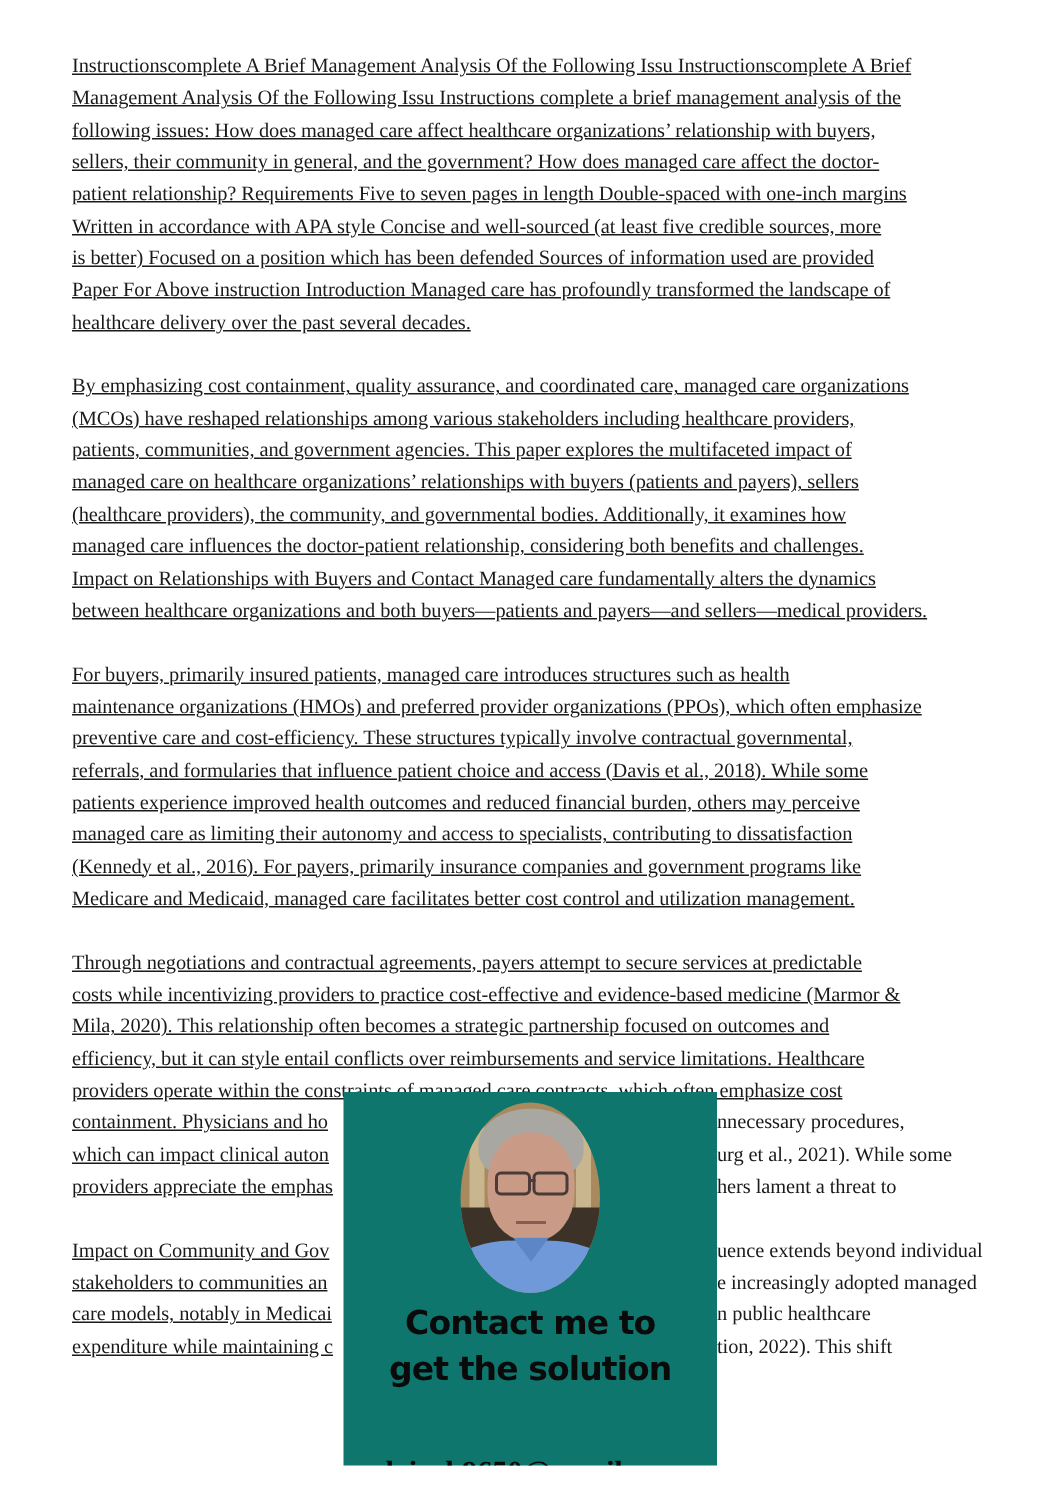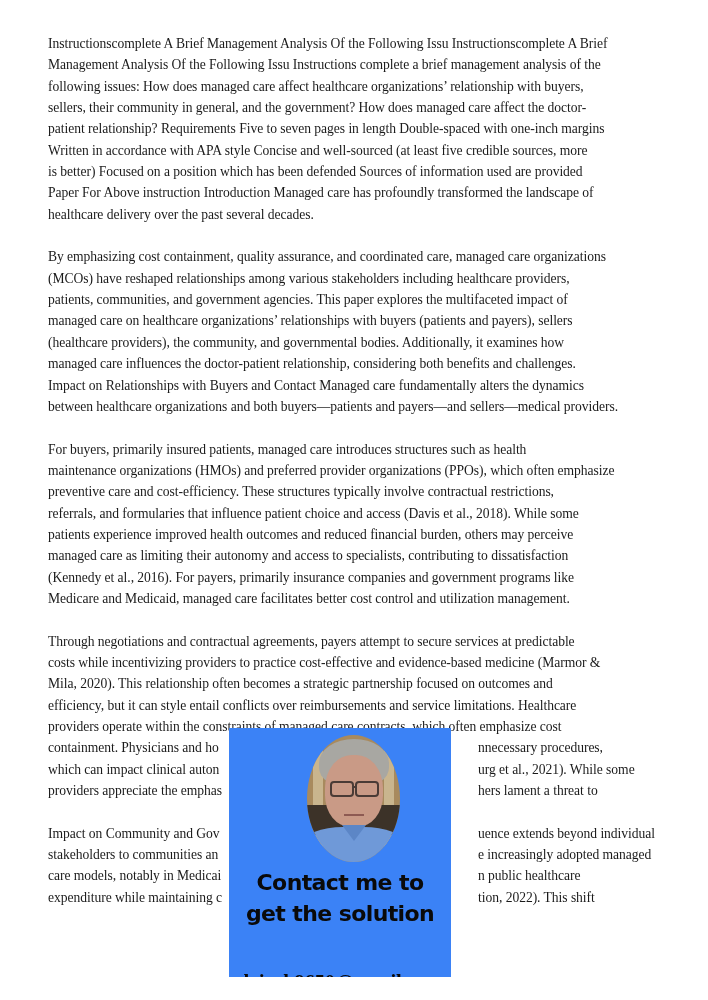"Instructionscomplete A Brief Management" .para { text-decoration: none -> underline }
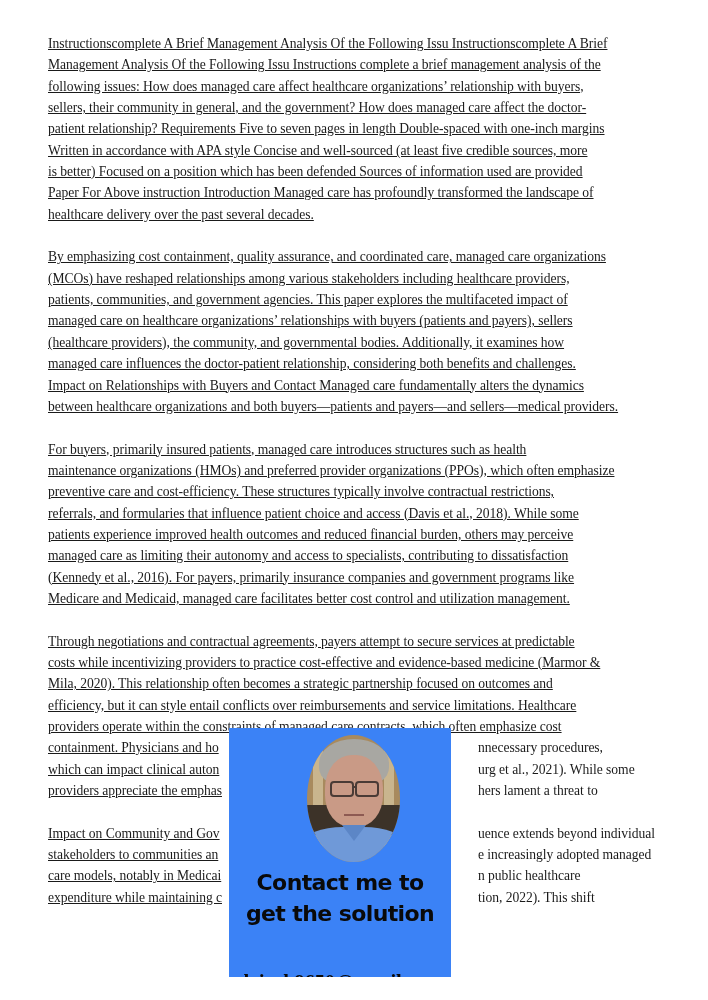"preventive care and cost-efficiency." span { text: restrictions -> governmental }
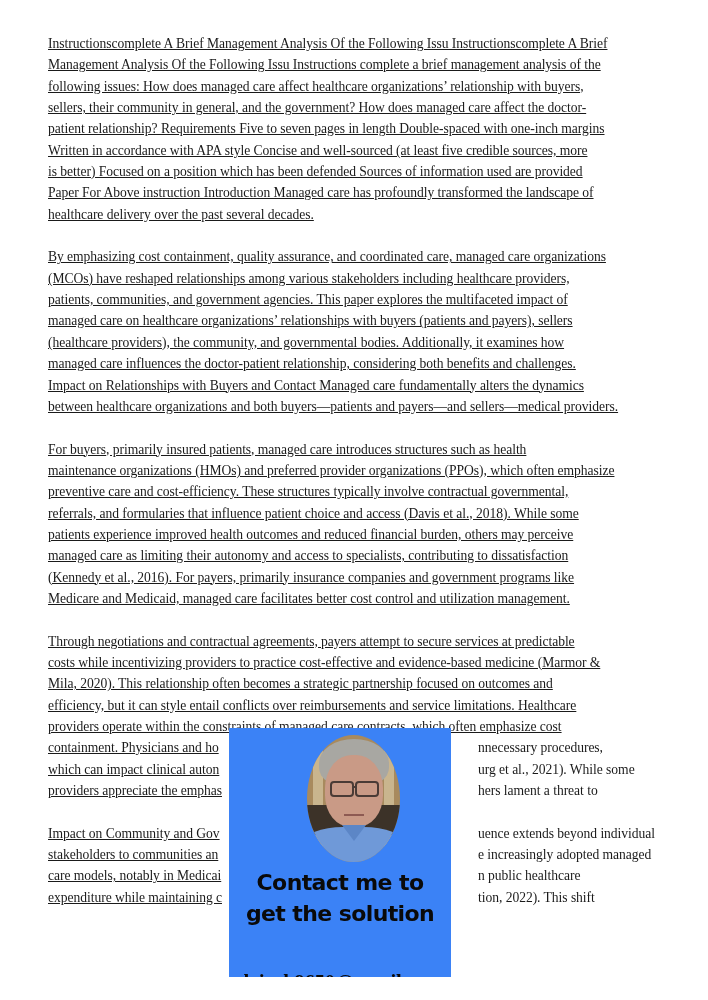"Contact me to" .promo { background: #3b82f6 -> #0f766e; width: 222px -> 249px }
